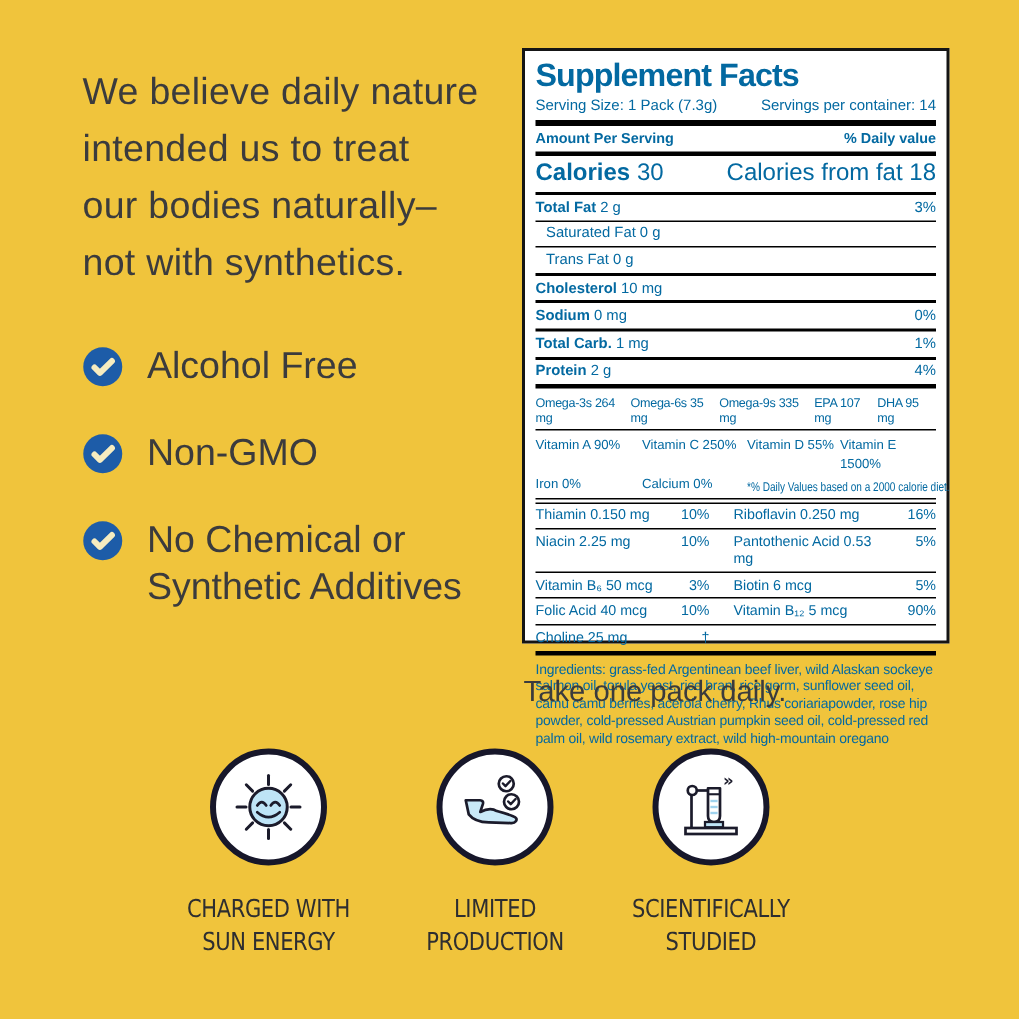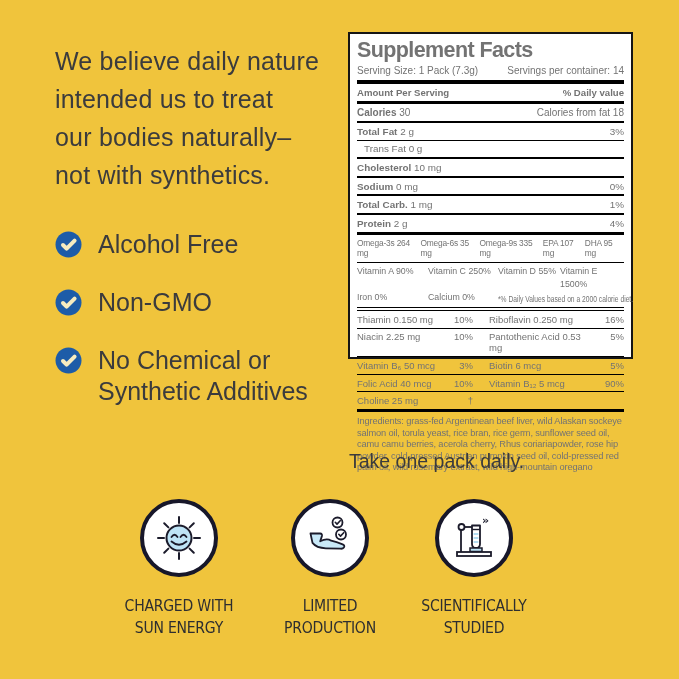"Supplement Facts" .panel { color: #737373 -> #0369a1; height: 327px -> 397px }
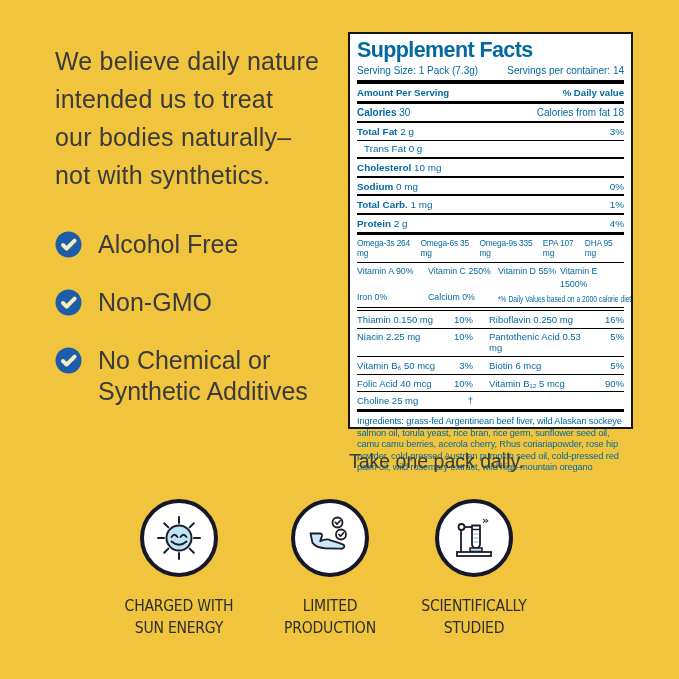"Calories 30" .cal { font-size: 10px -> 16px }
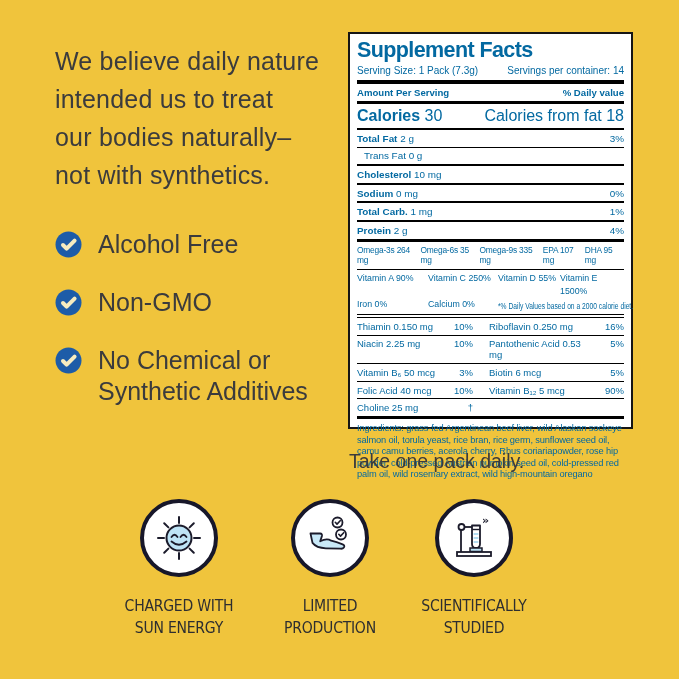"Saturated Fat 0 g" div.sf-row { html: none -> <div> <span><span>Saturated Fat 0 g</span></span> <span></span> </div> }
